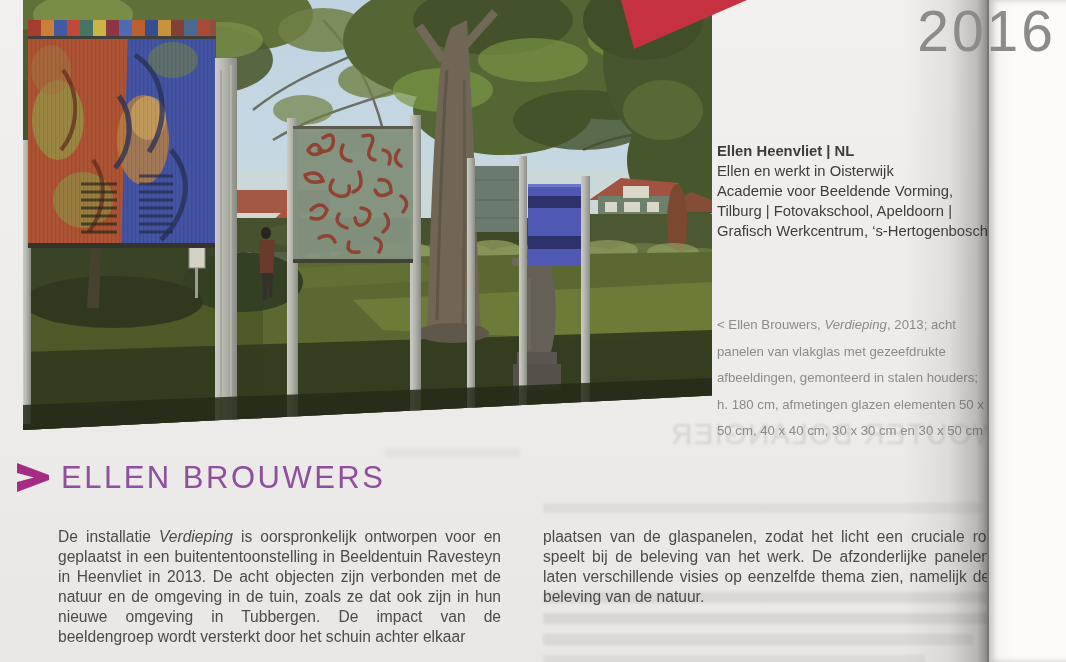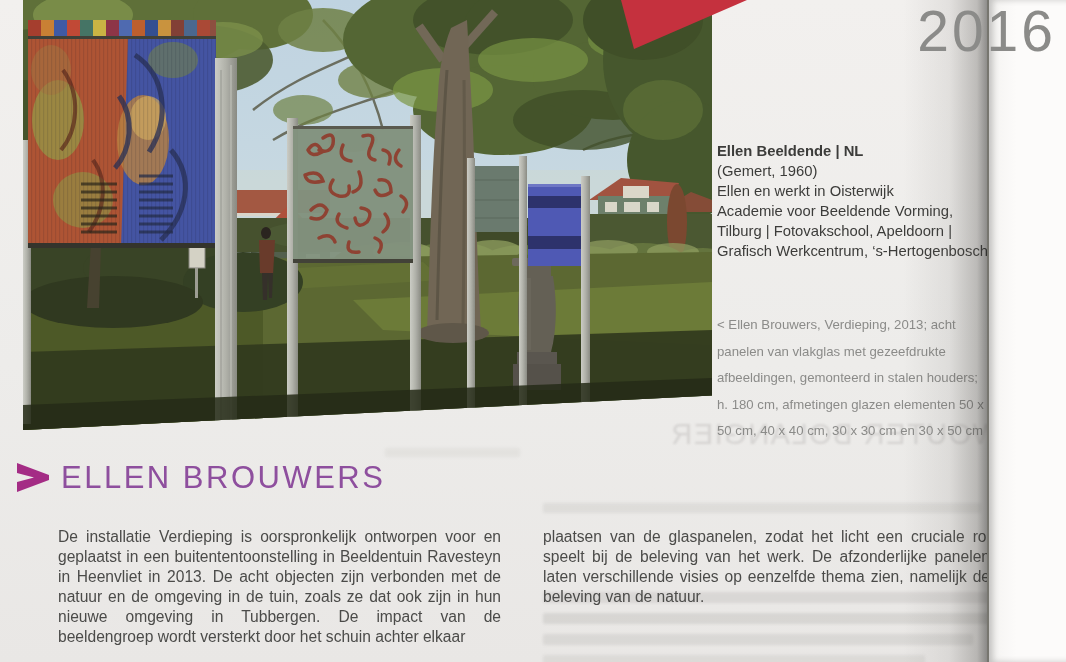"Ellen Beeldende | NL" div.name { text: Beeldende -> Heenvliet }
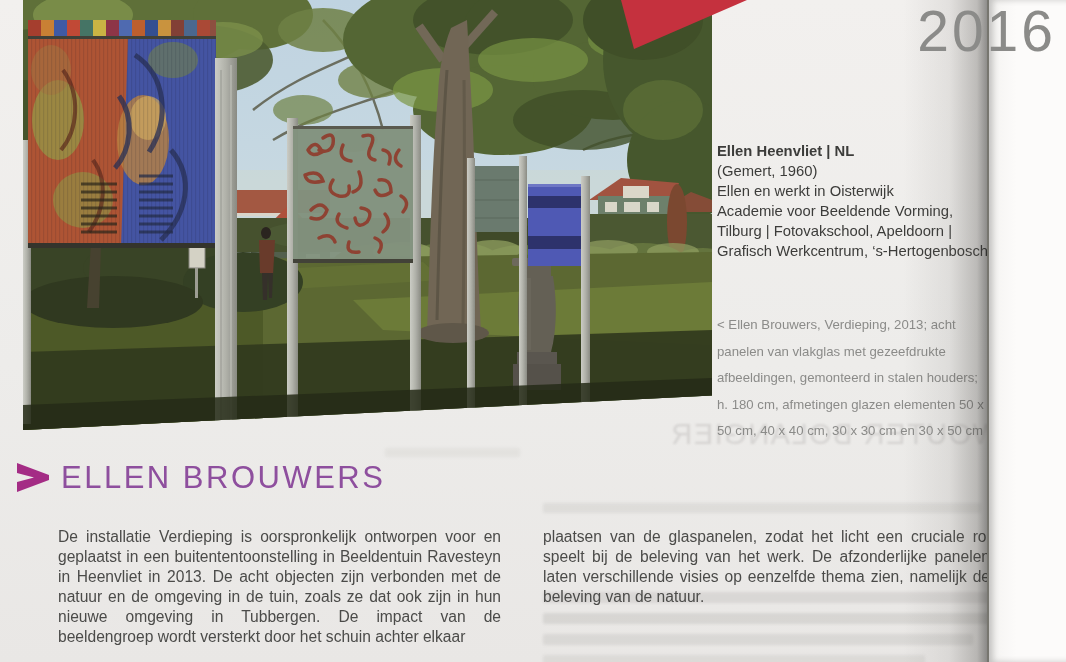"(Gemert, 1960)" div { html: <div>(Gemert, 1960)</div> -> none }
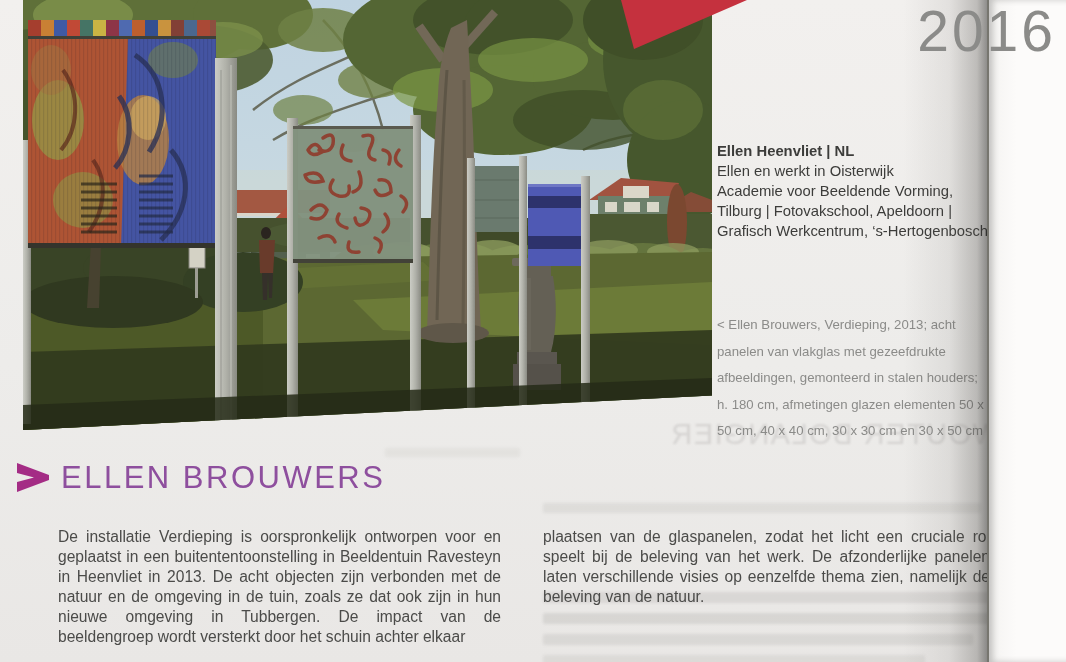"Verdieping" .caption .it, .body-col .it { font-style: none -> italic }
